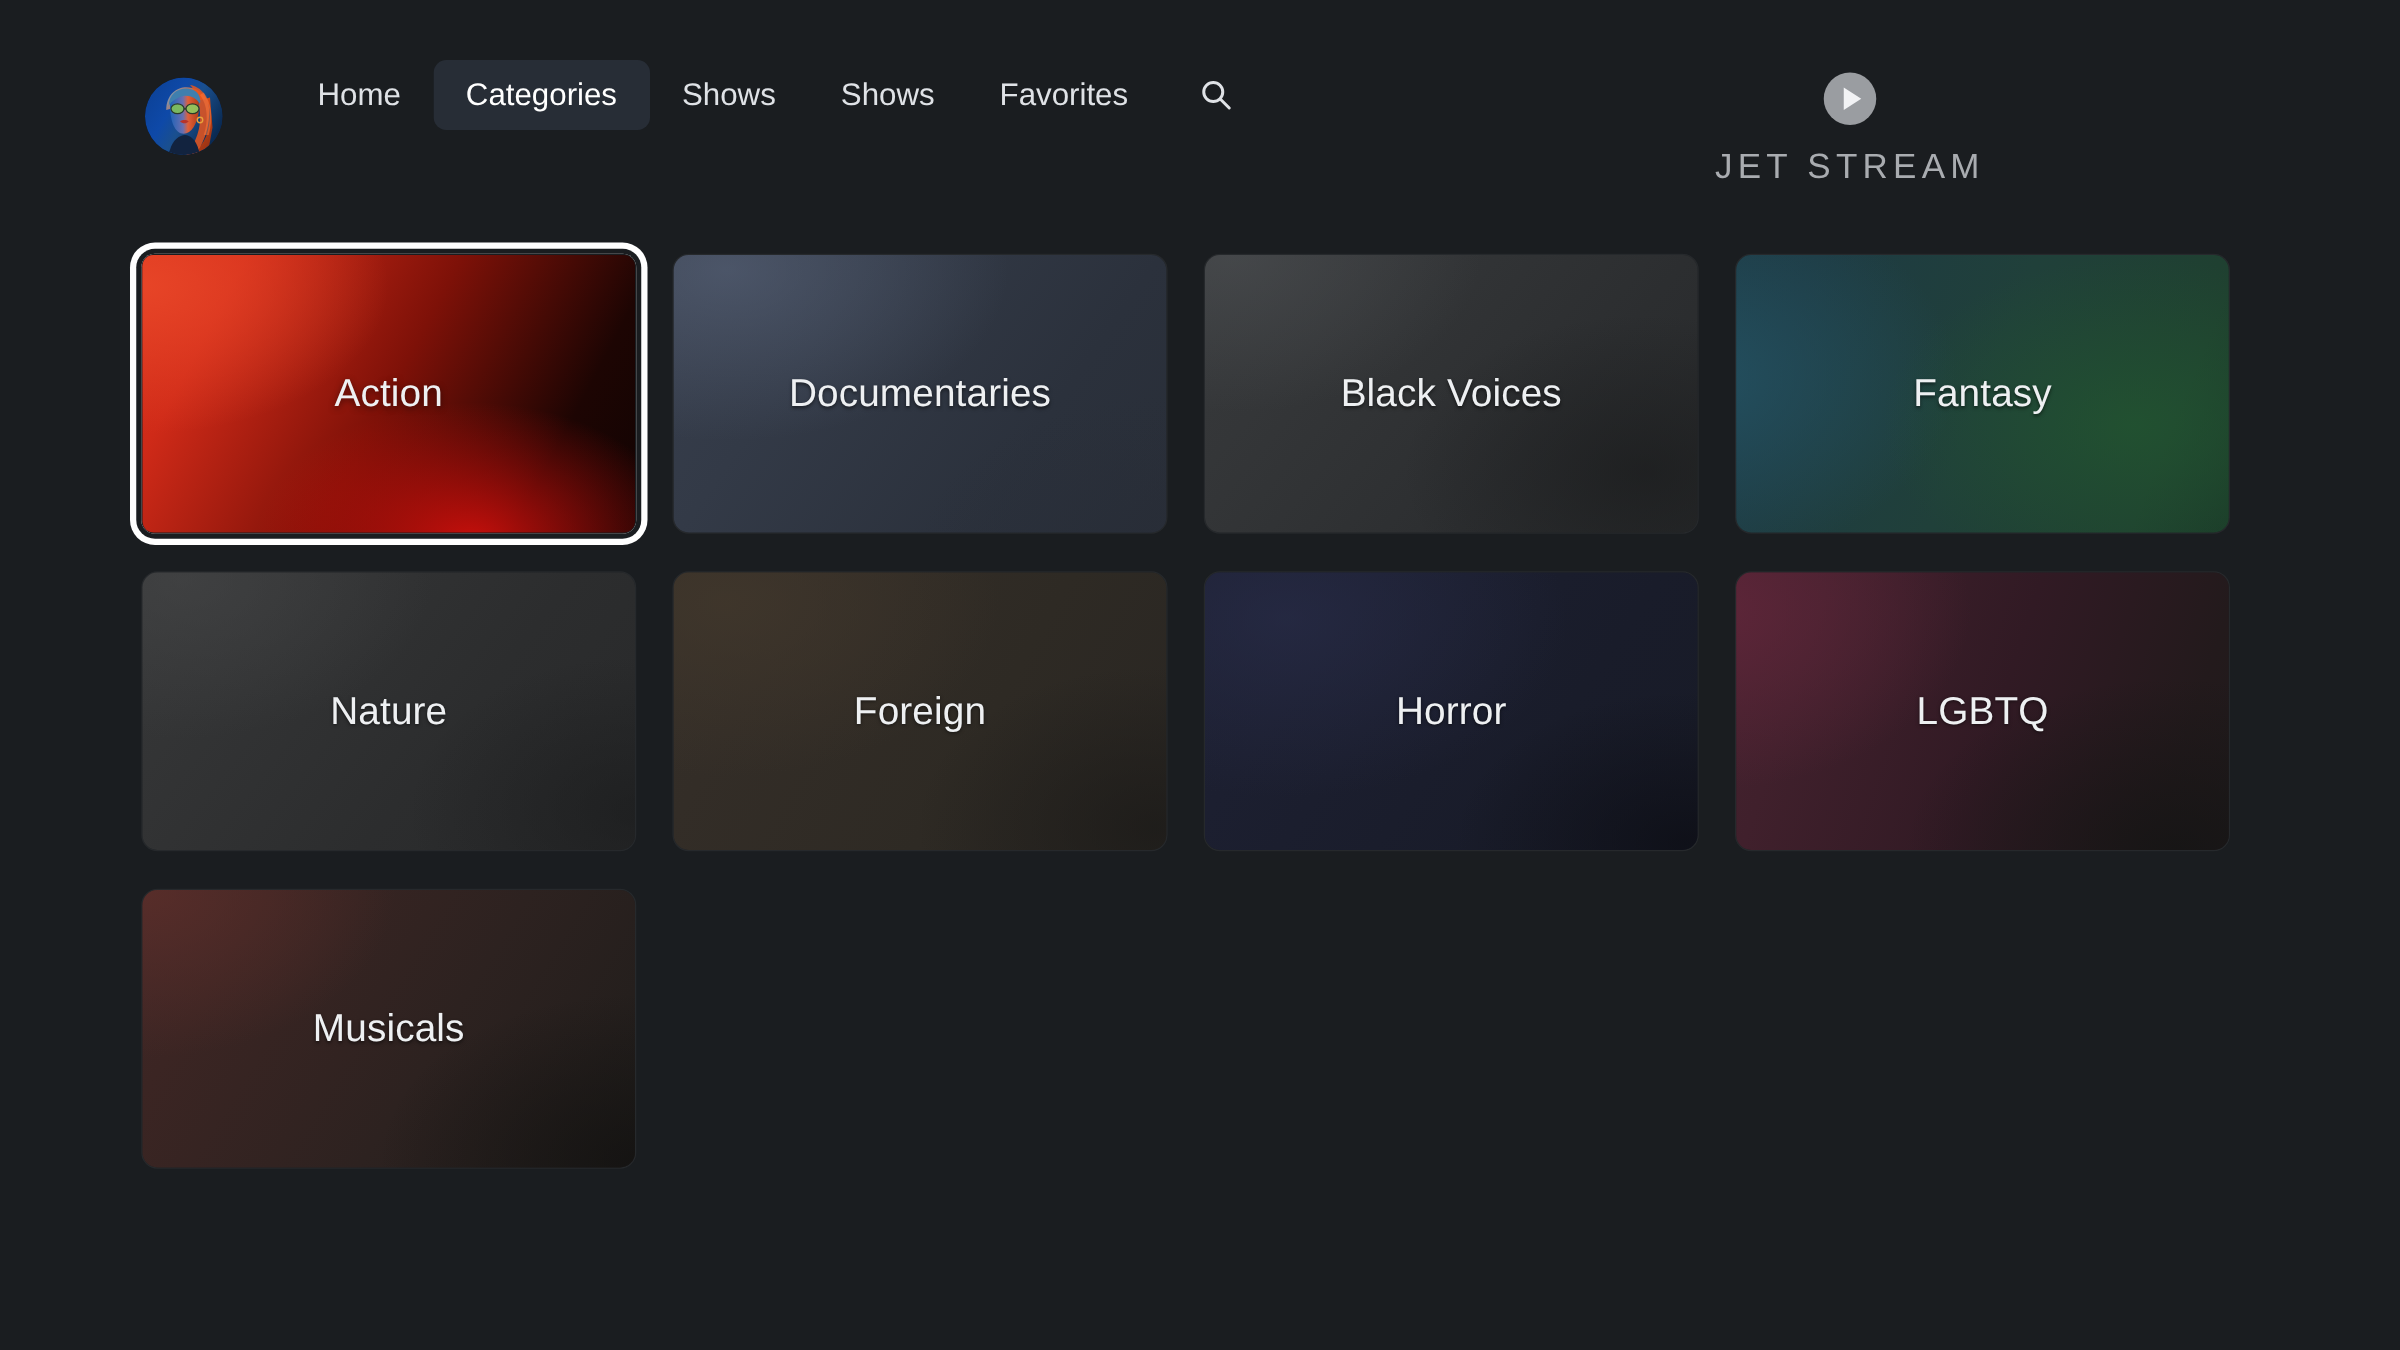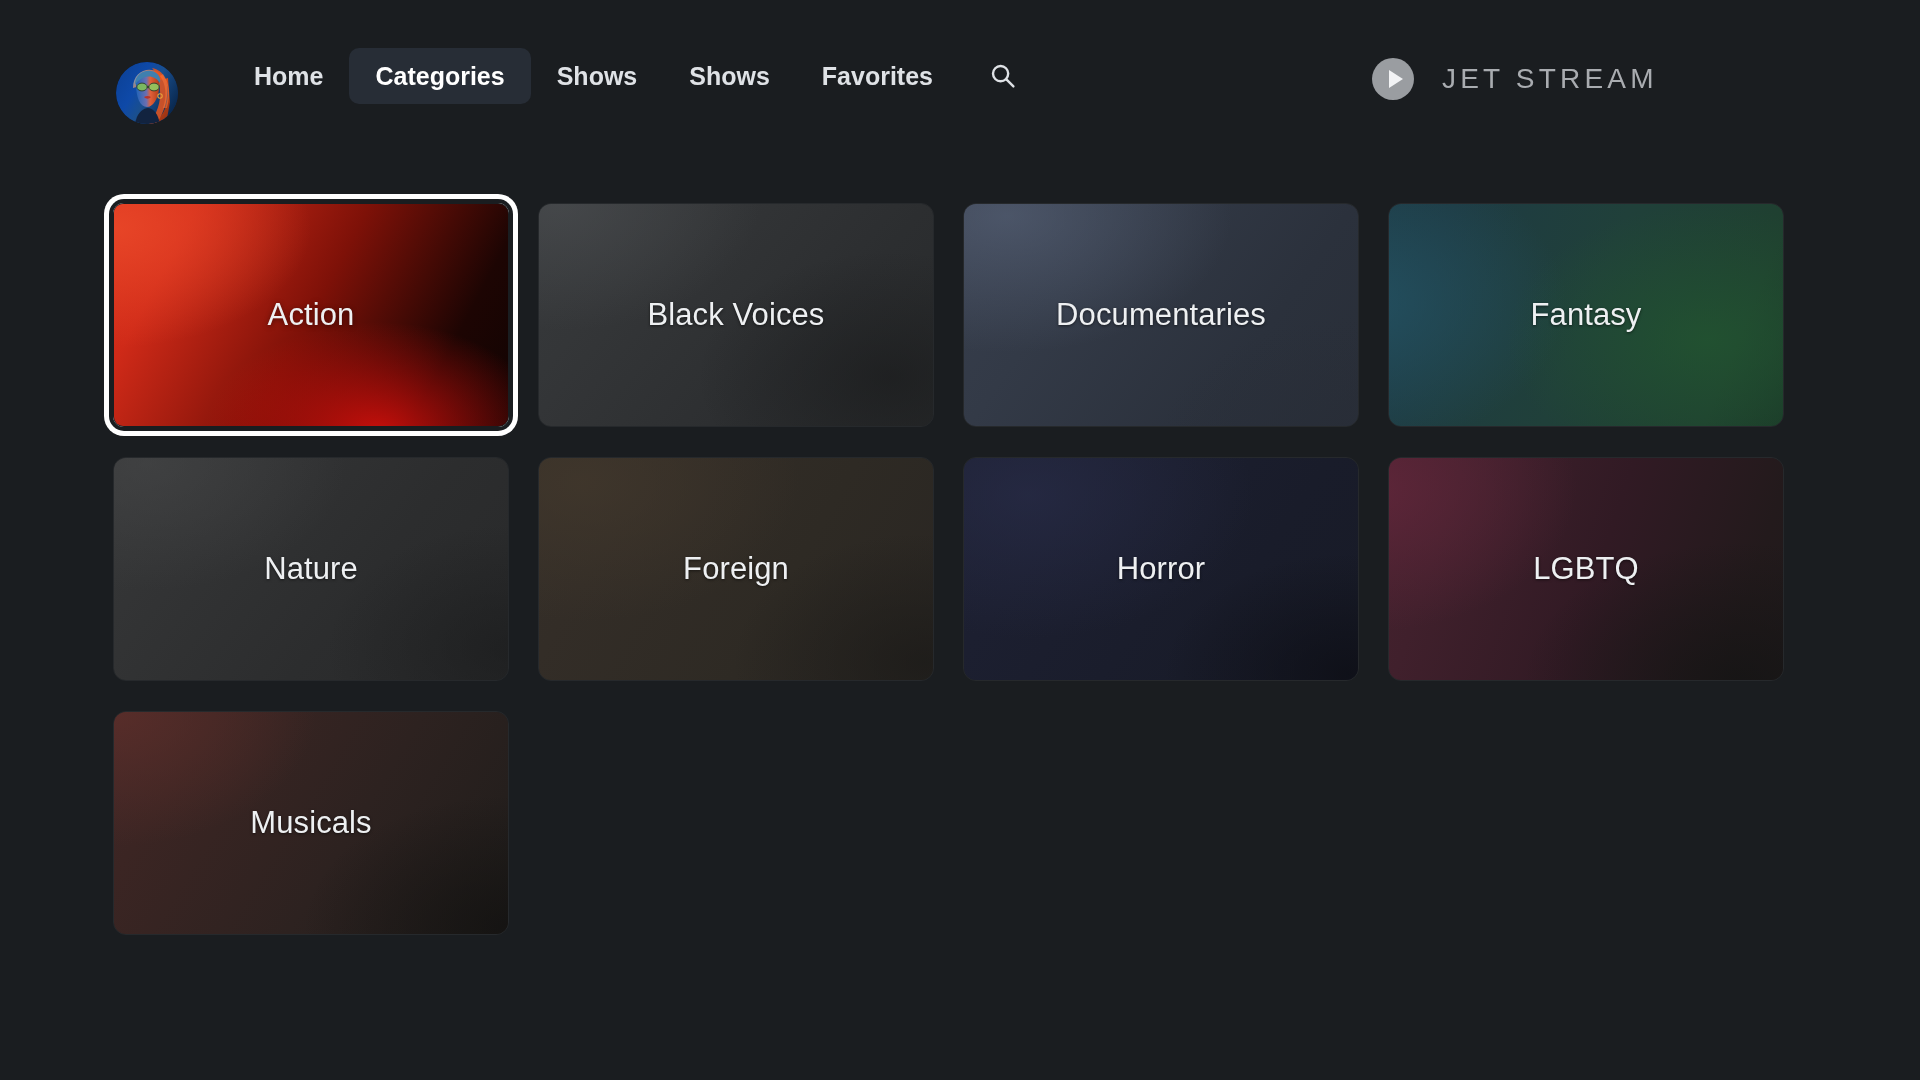"Home" .nav-item { font-weight: 700 -> 400 }
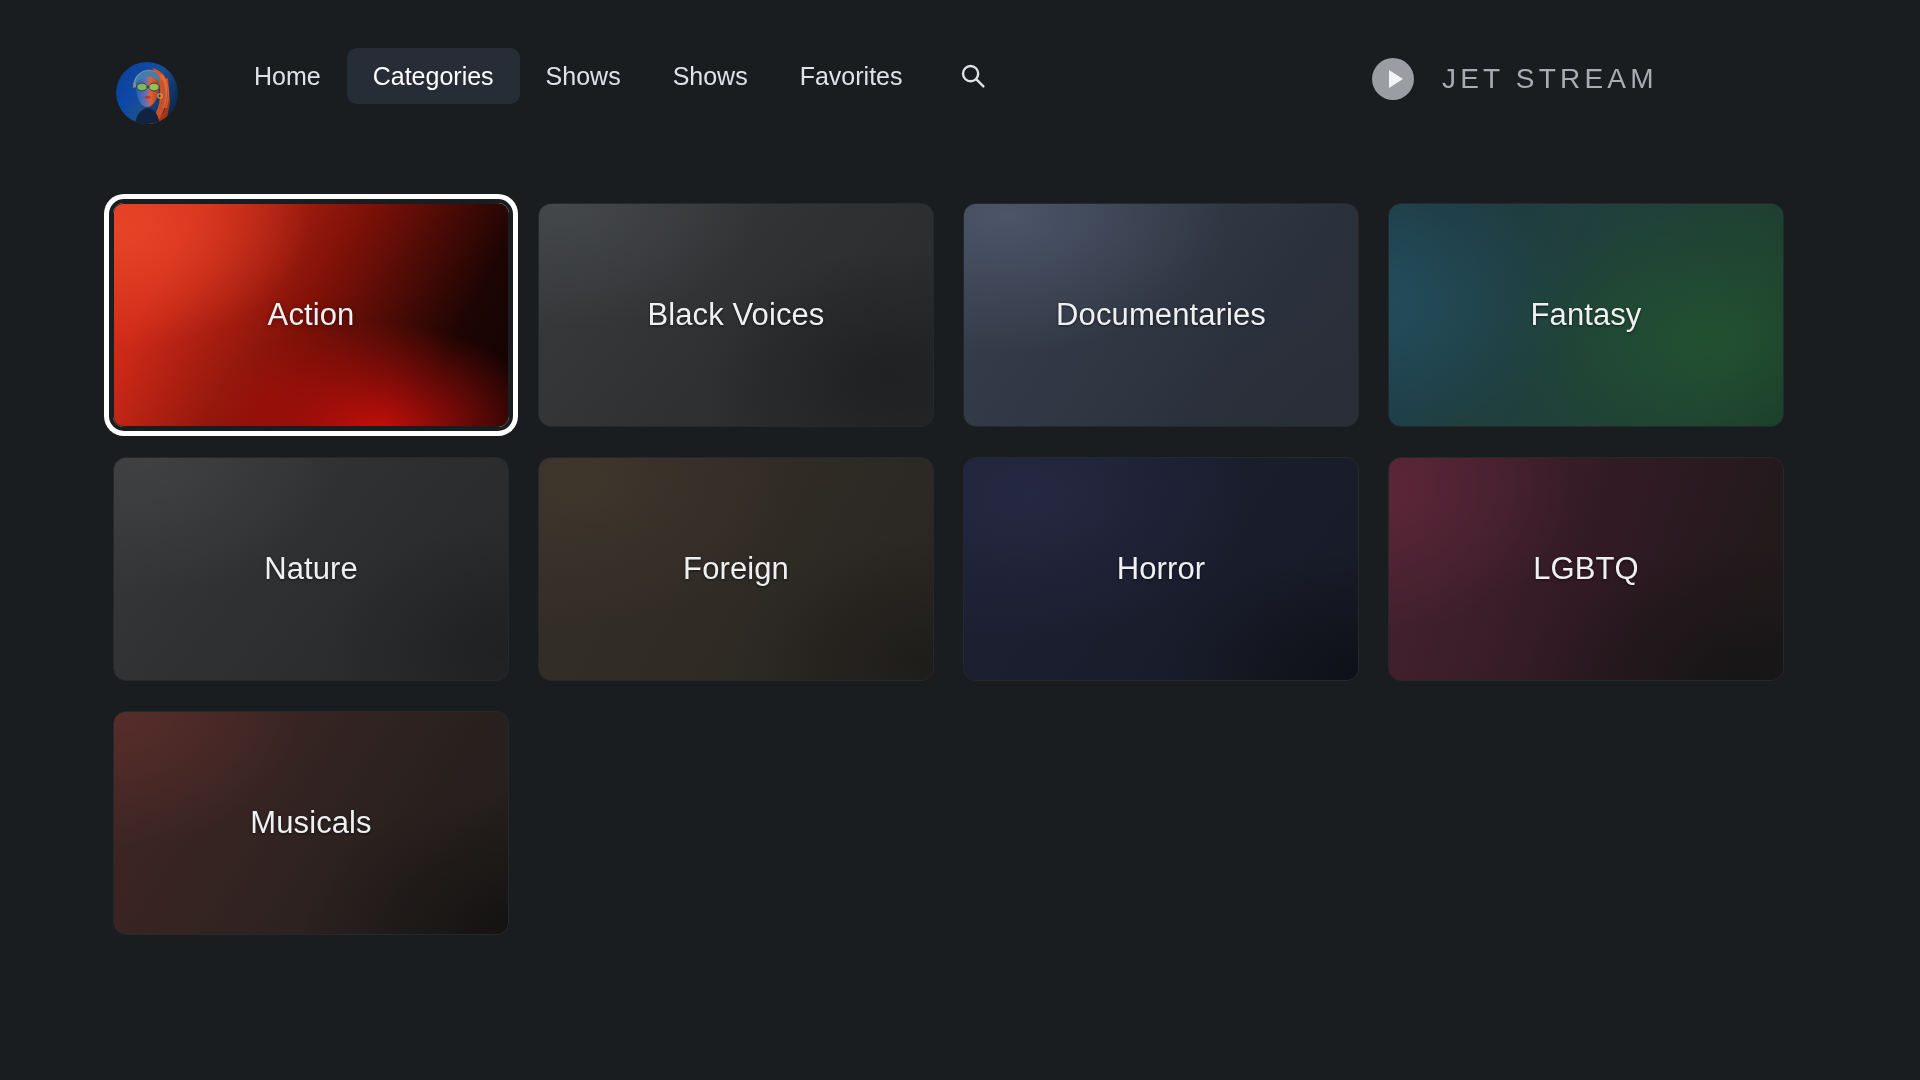"JET STREAM" .brand-inner { flex-direction: none -> column; gap: 28px -> 17px }
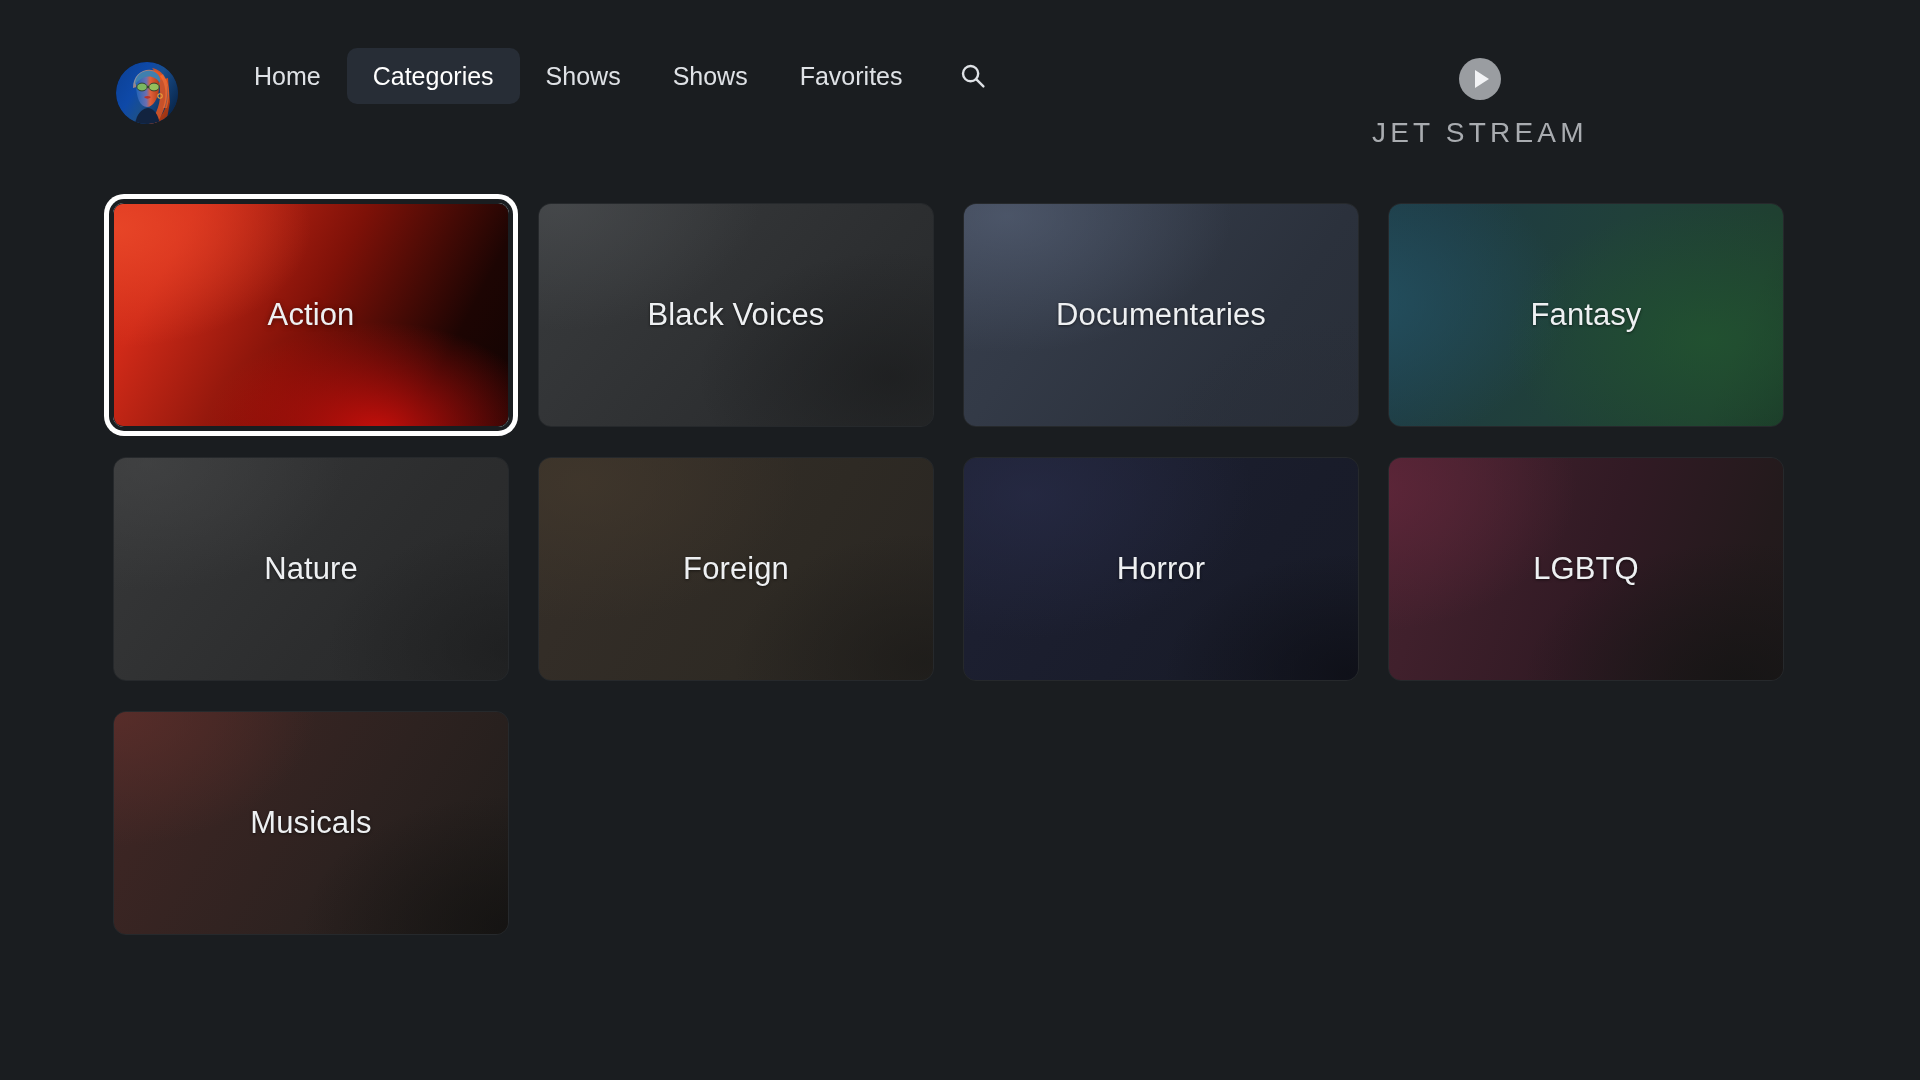"Black Voices" div.tile { order: before "Documentaries" -> after "Documentaries" }
